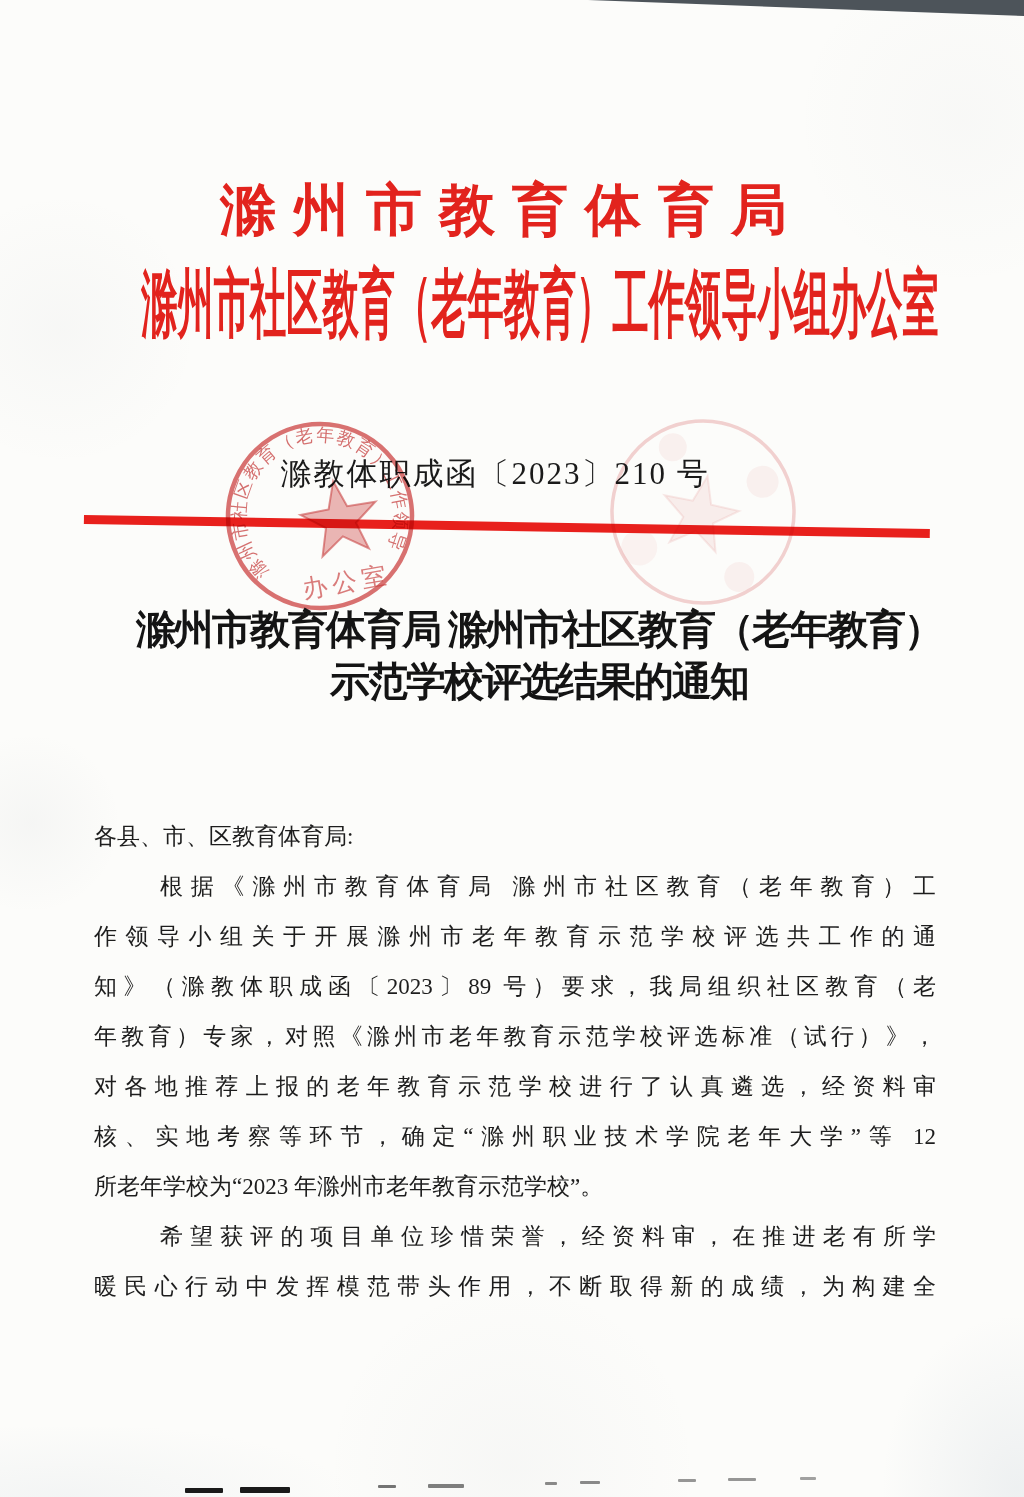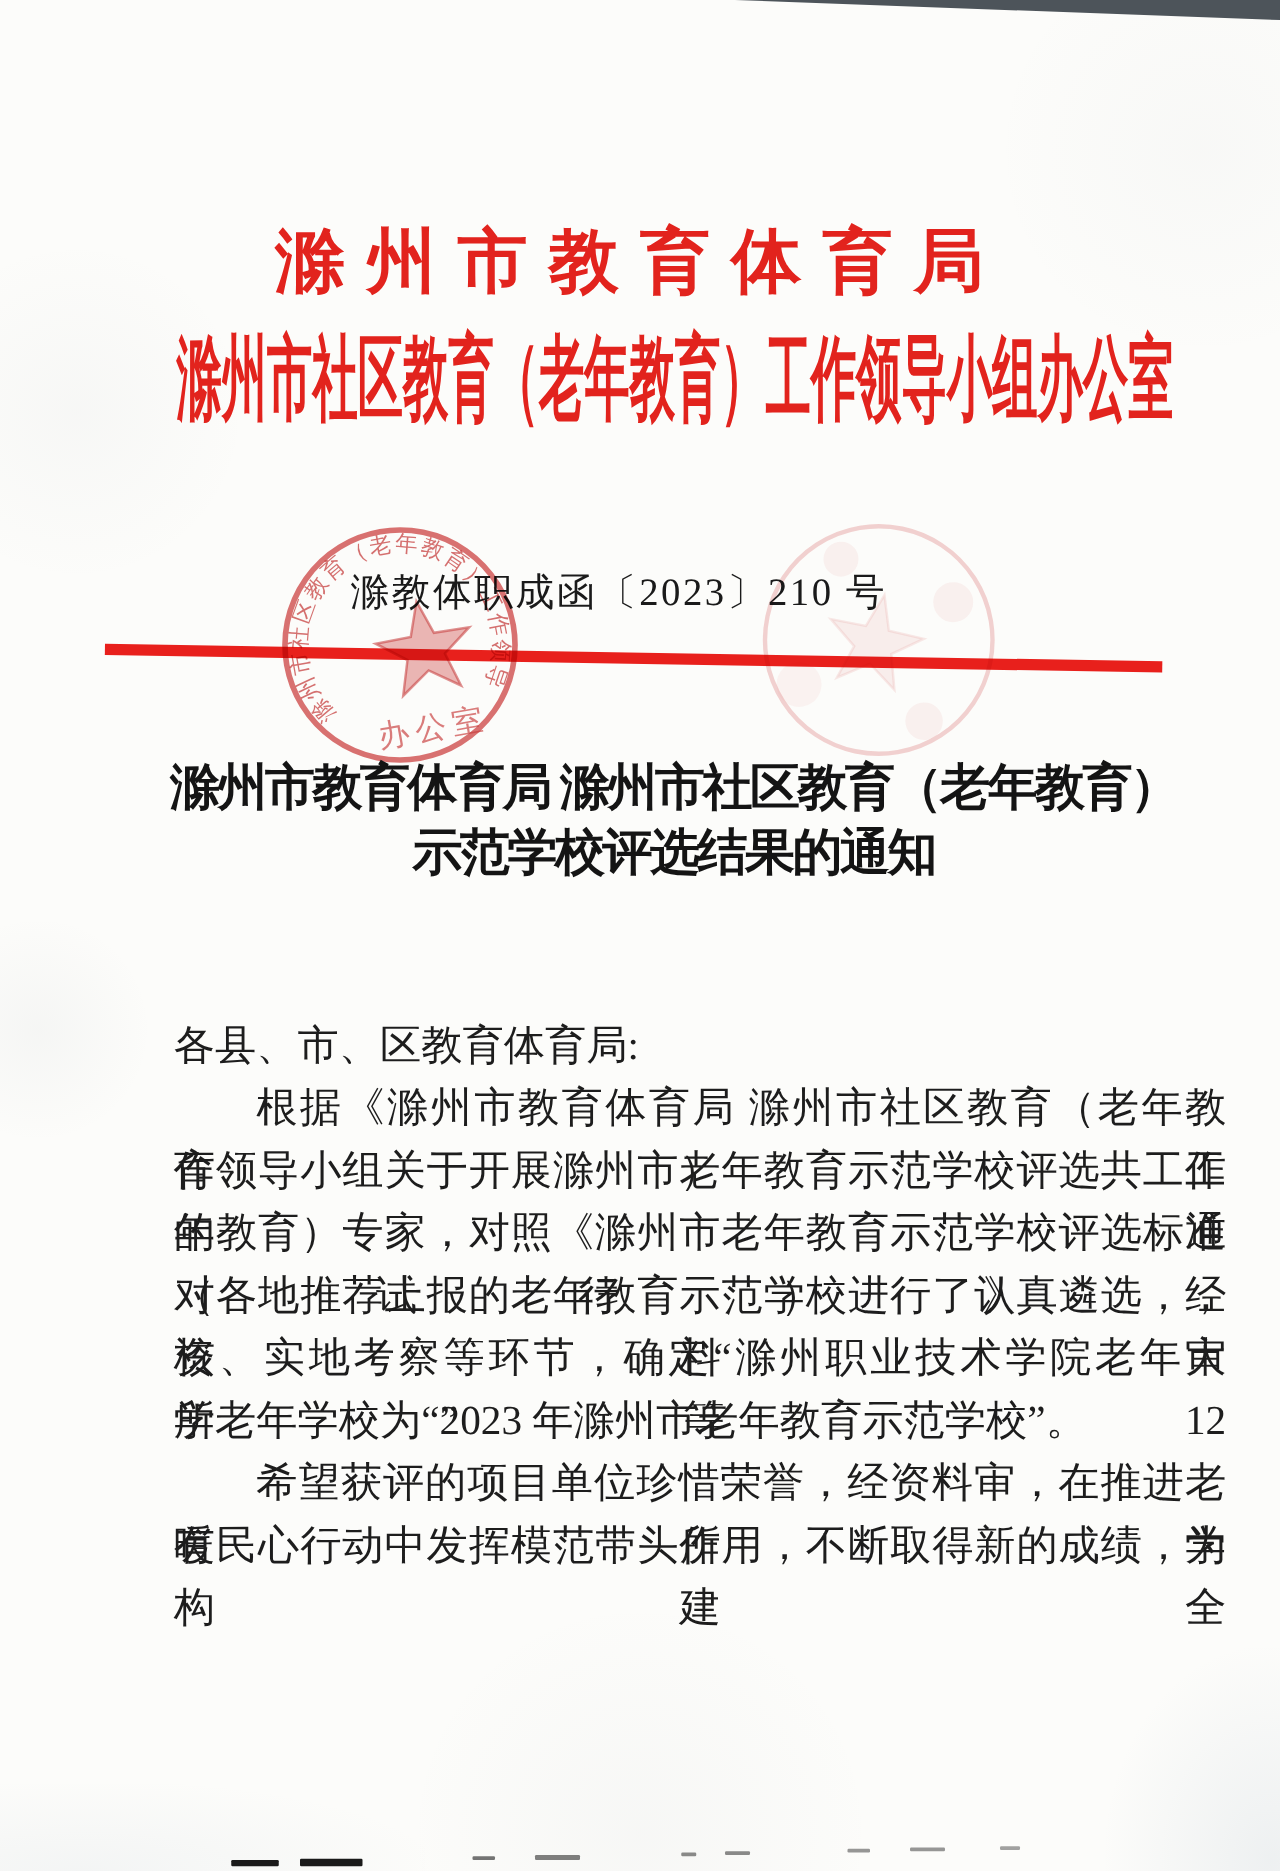"各县、市、区教育体育局:" .body-block { font-size: 33px -> 23px; margin-left: 45px -> none }
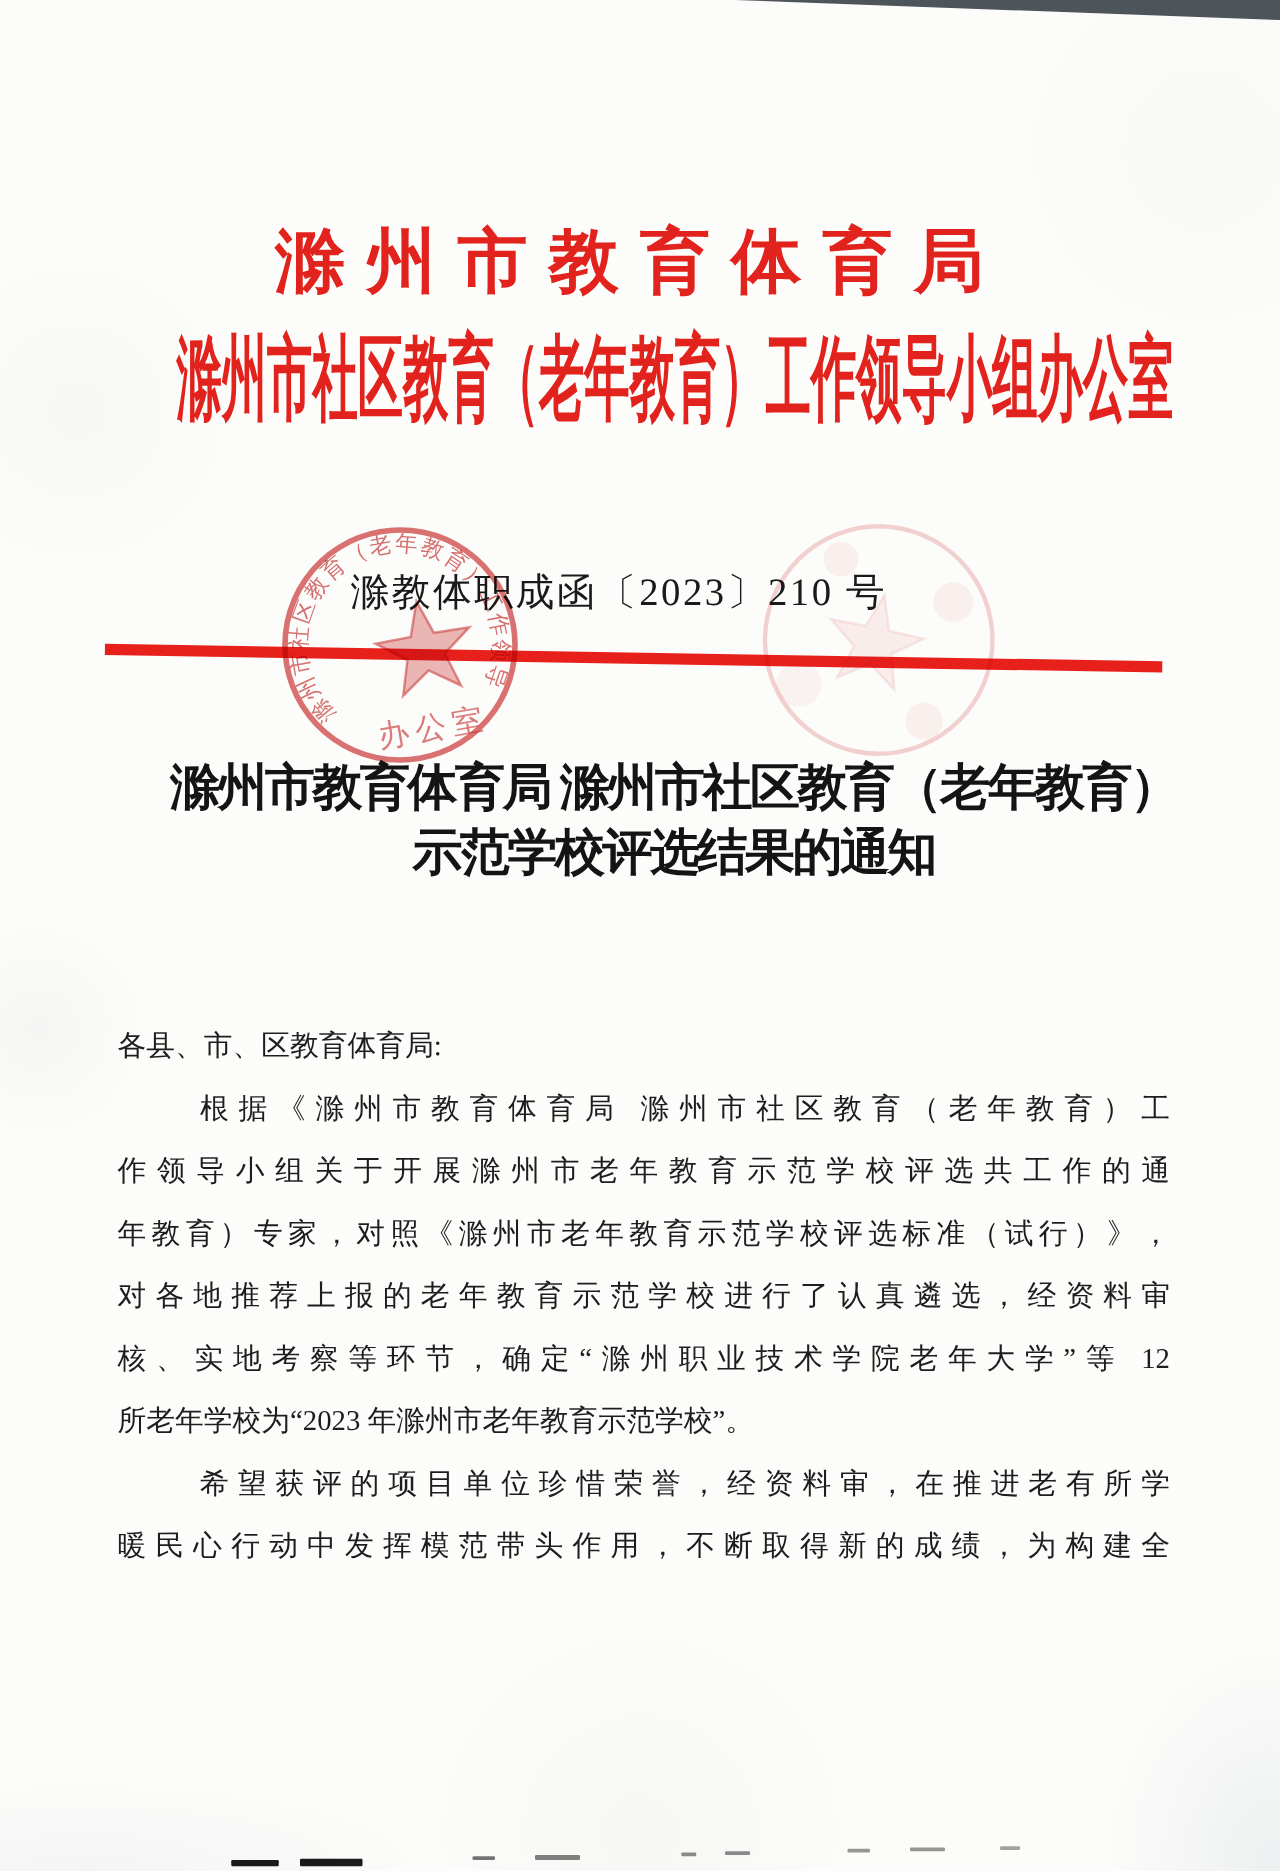"知》（滁教体职成函〔2023〕89 号）要求，我局组织社区教育（老" div.bline { html: none -> <div>知》（滁教体职成函〔2023〕89 号）要求，我局组织社区教育（老</div> }
